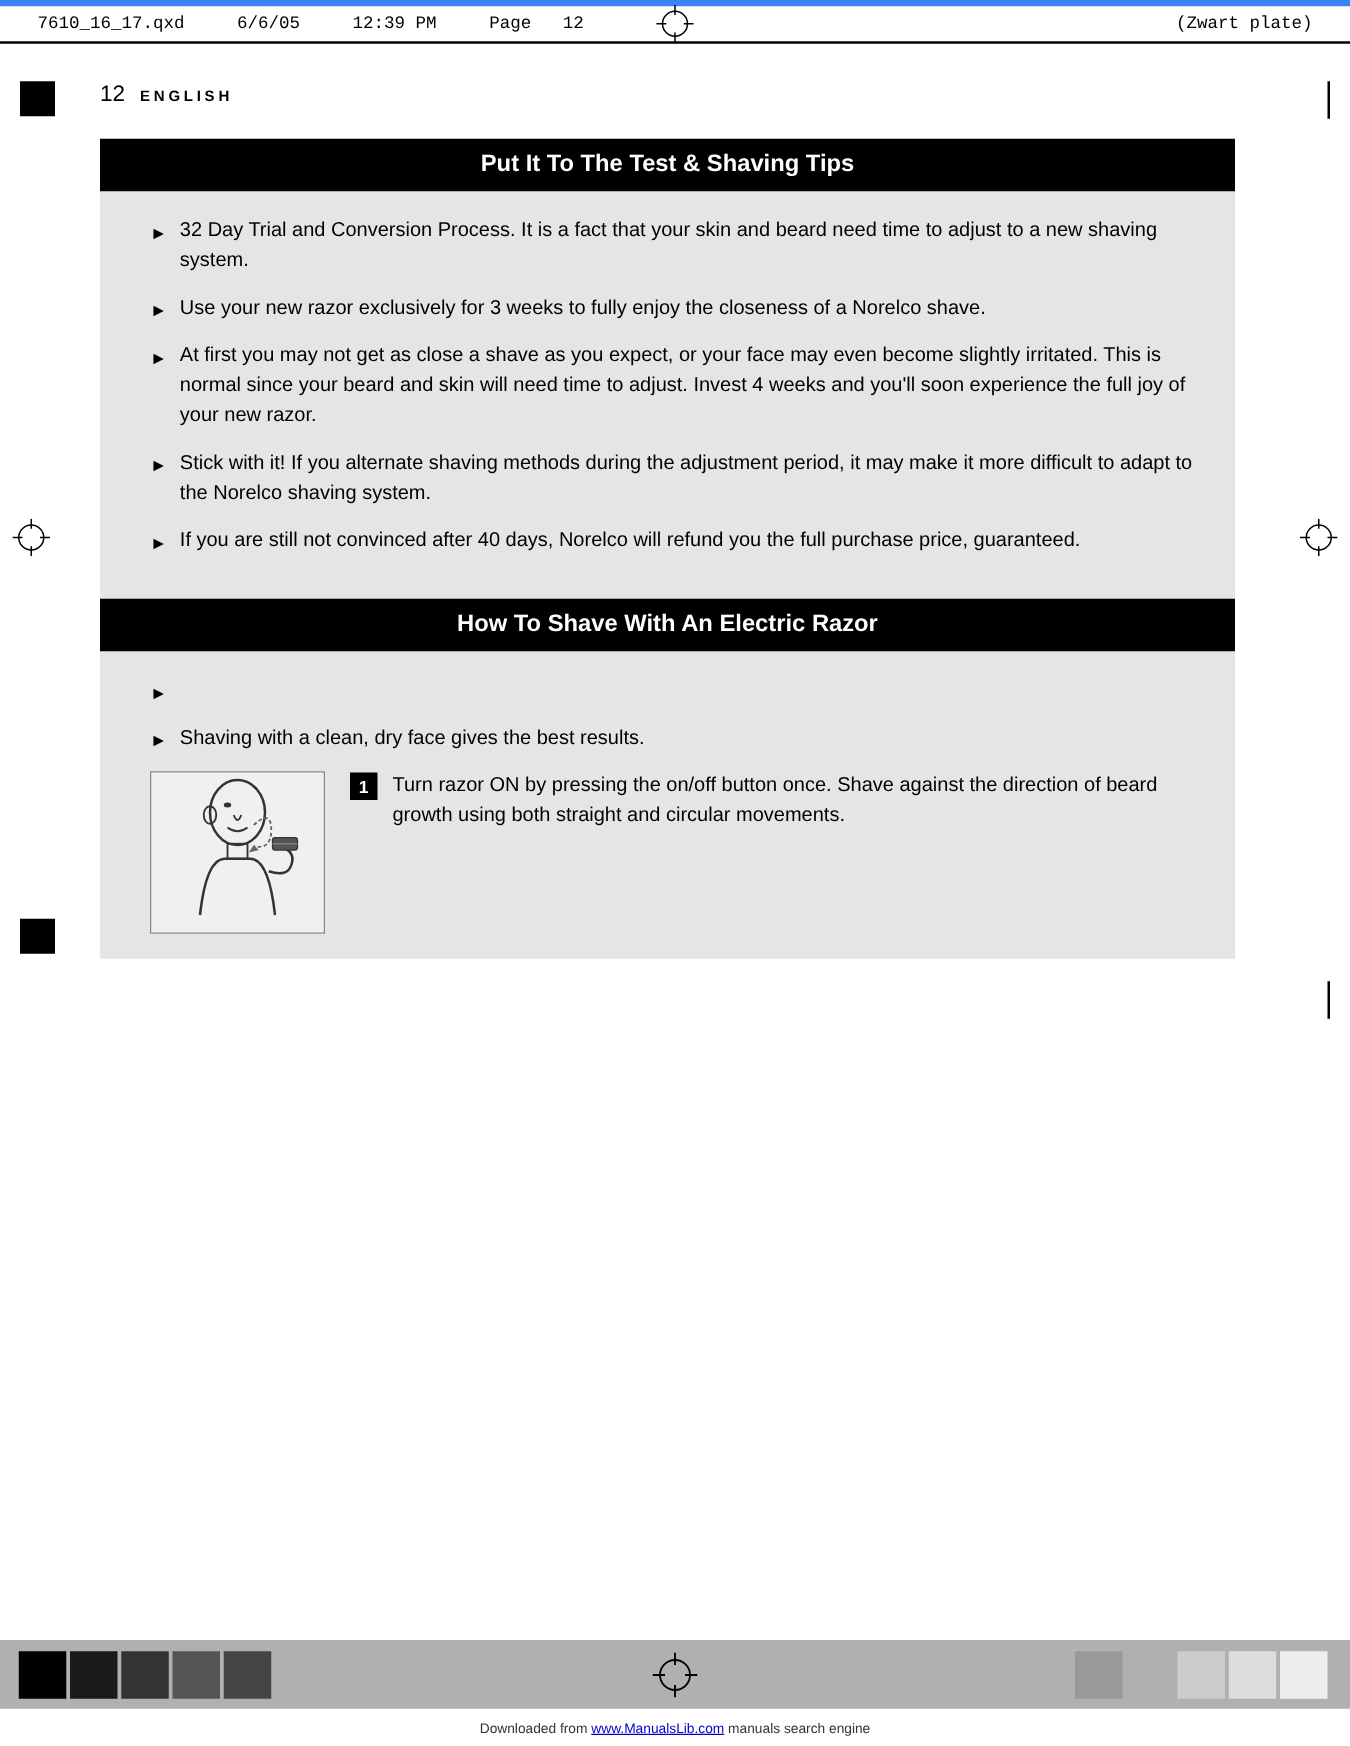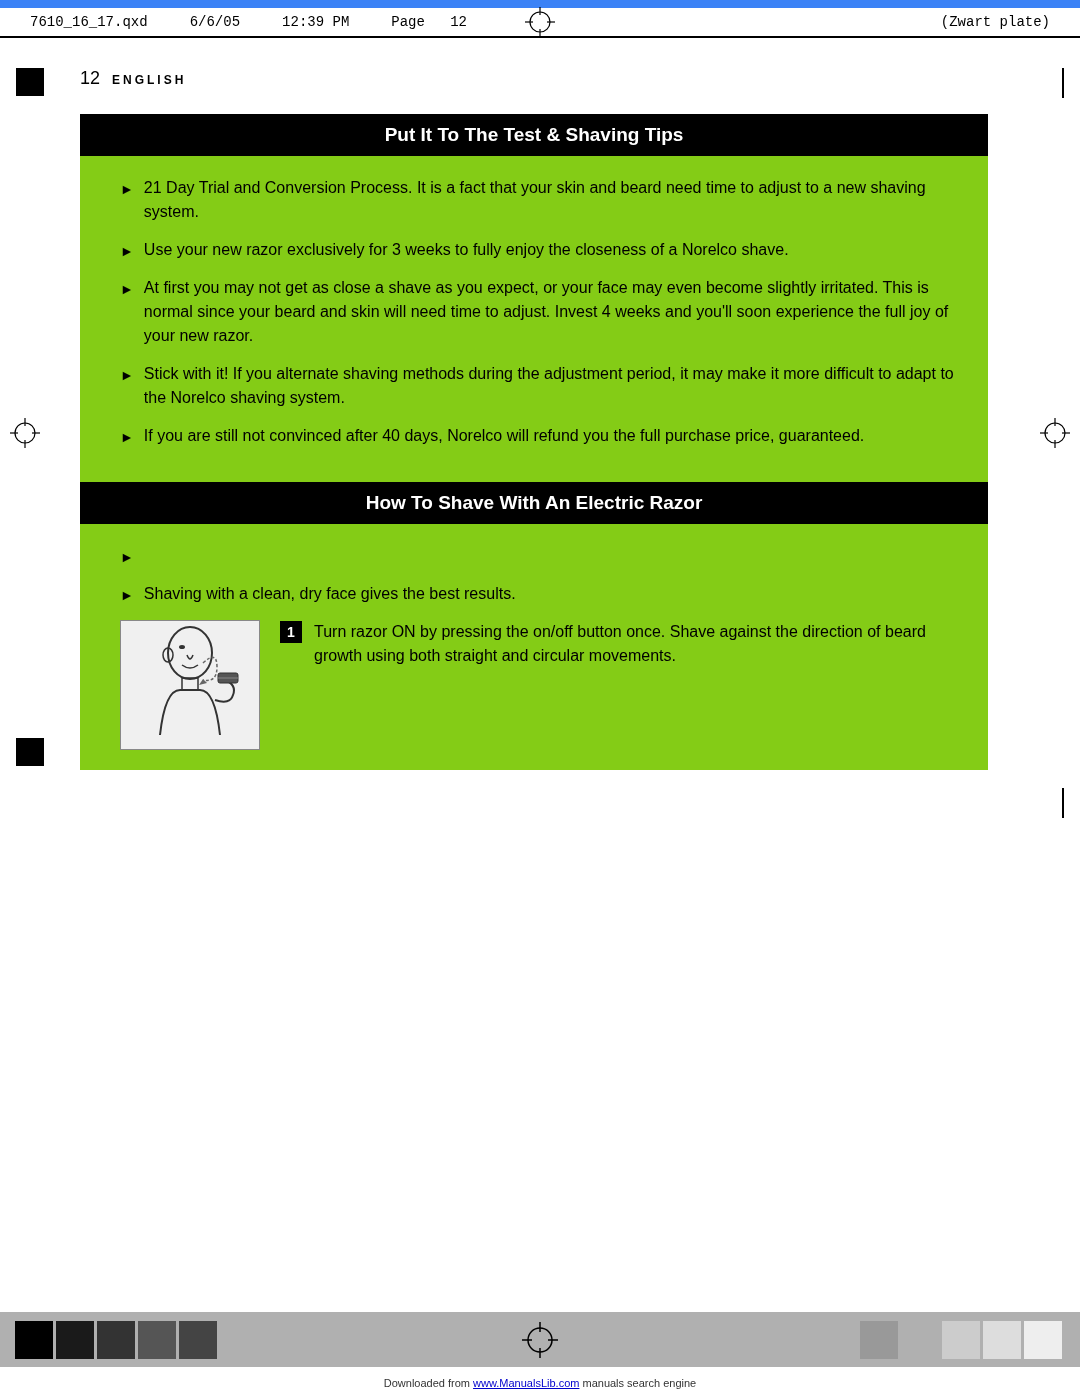"7610_16_17.qxd 6/6/05 12:39 PM Page" .top-bar { border-top: 8px solid #3b82f6 -> 5px solid #3b82f6 }
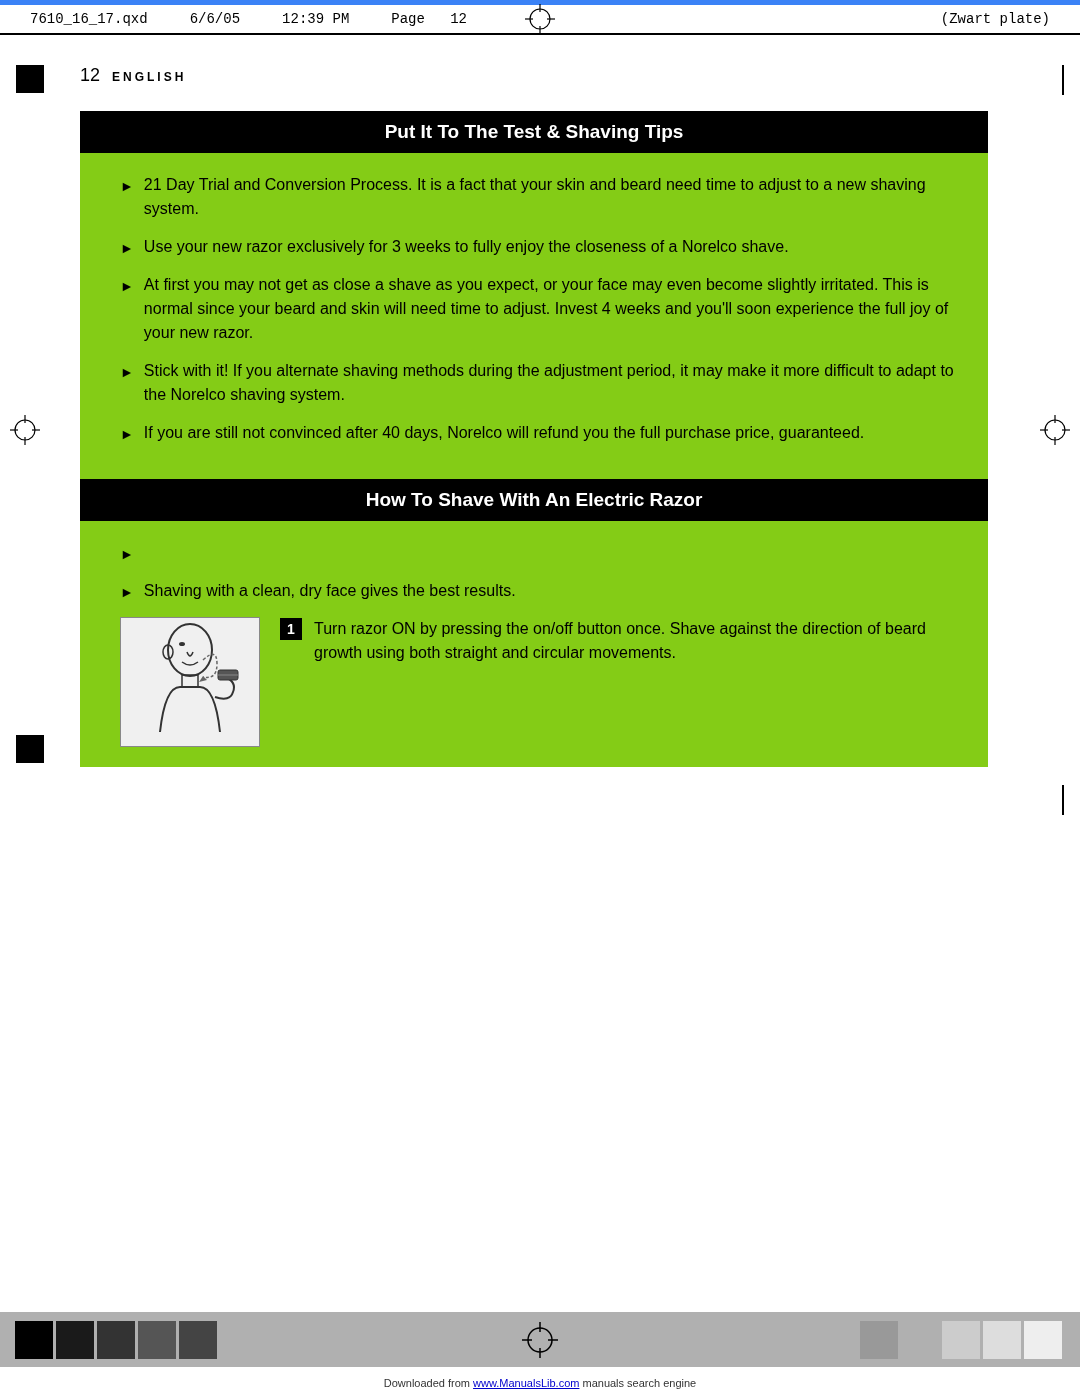"Put It To The Test" .gray-area { background: #84cc16 -> #e5e5e5 }
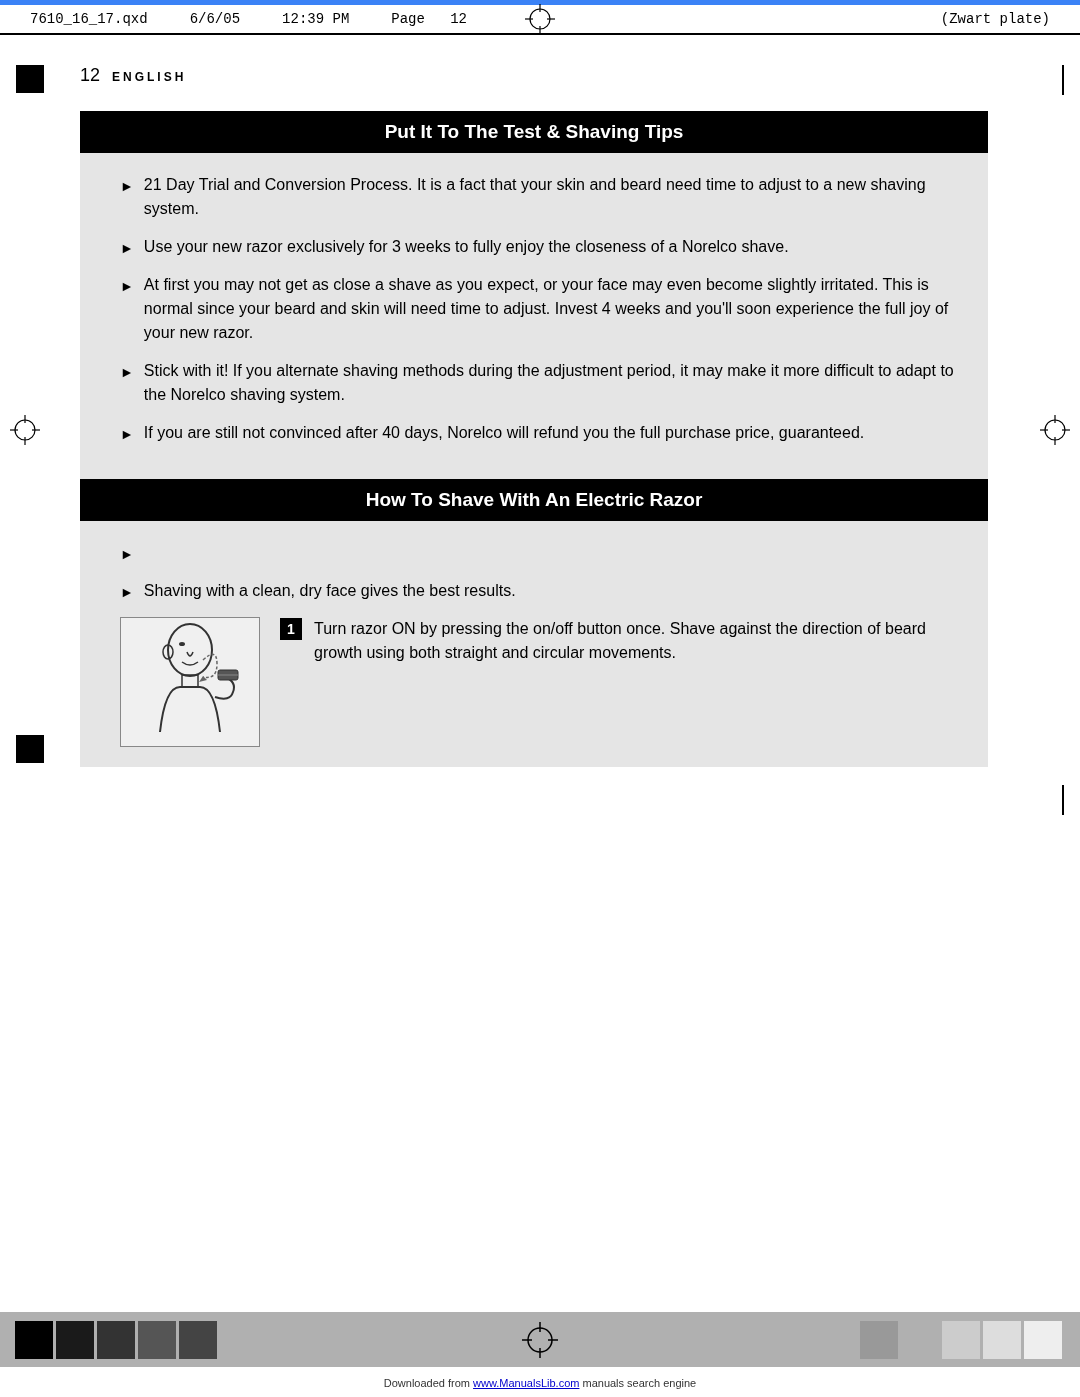"21 Day Trial and Conversion" span { text: 21 -> 32 }
